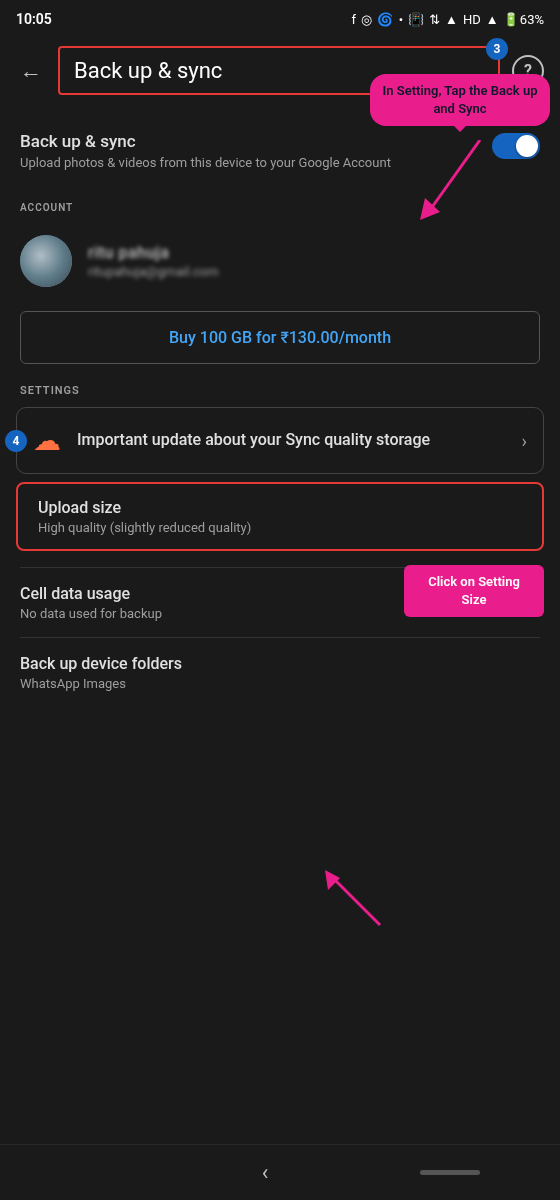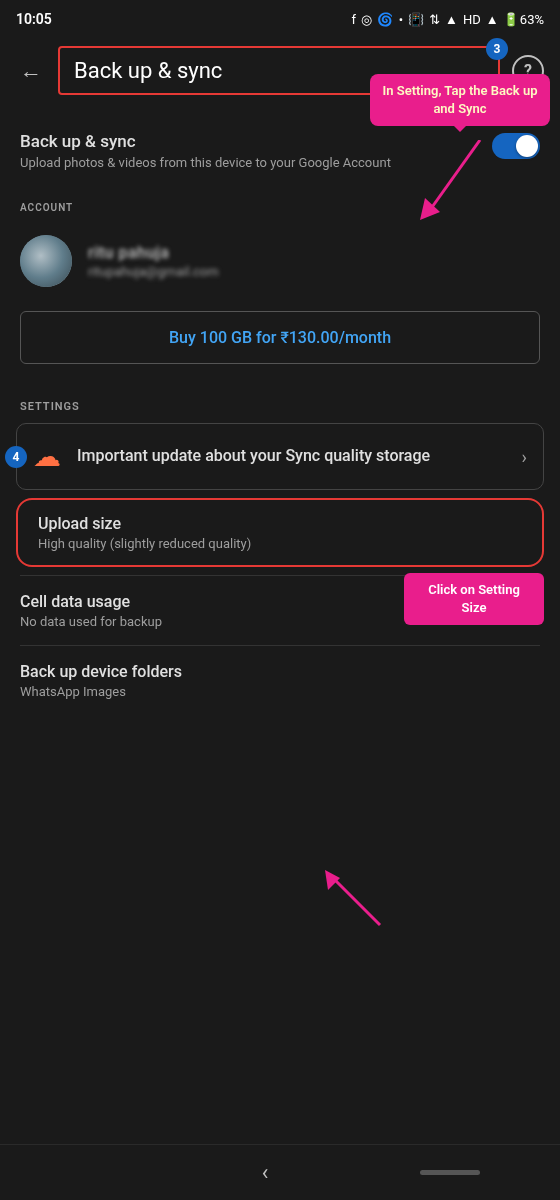"In Setting, Tap the Back" .tooltip-bubble { border-radius: 8px -> 16px; color: #fef9c3 -> #0f172a }
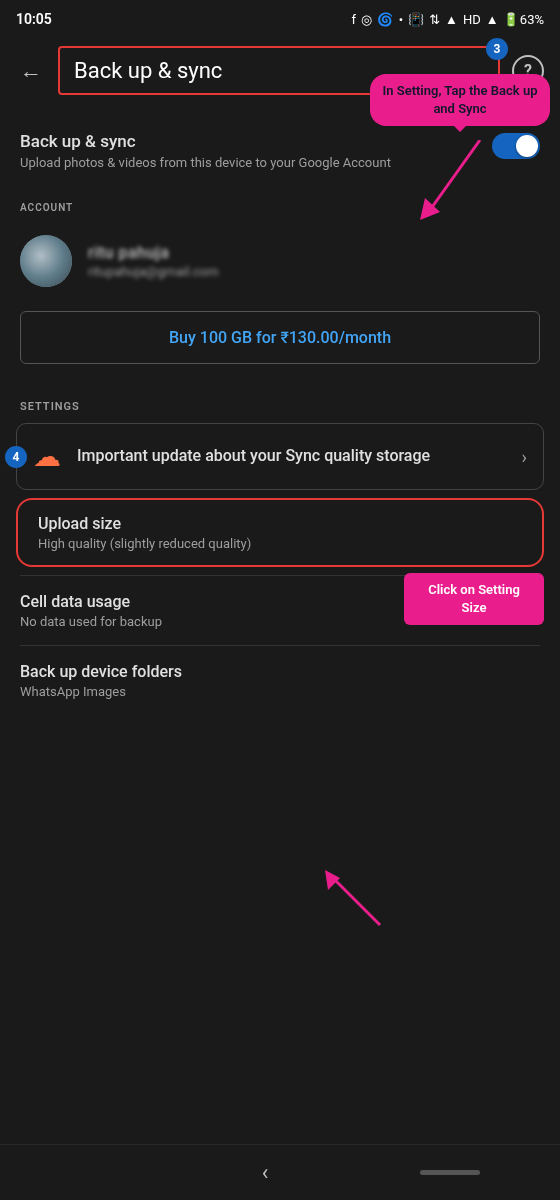"Buy 100 GB for ₹130.00/month" .buy-storage-btn { margin: 10px 20px 20px -> 10px 20px 4px }
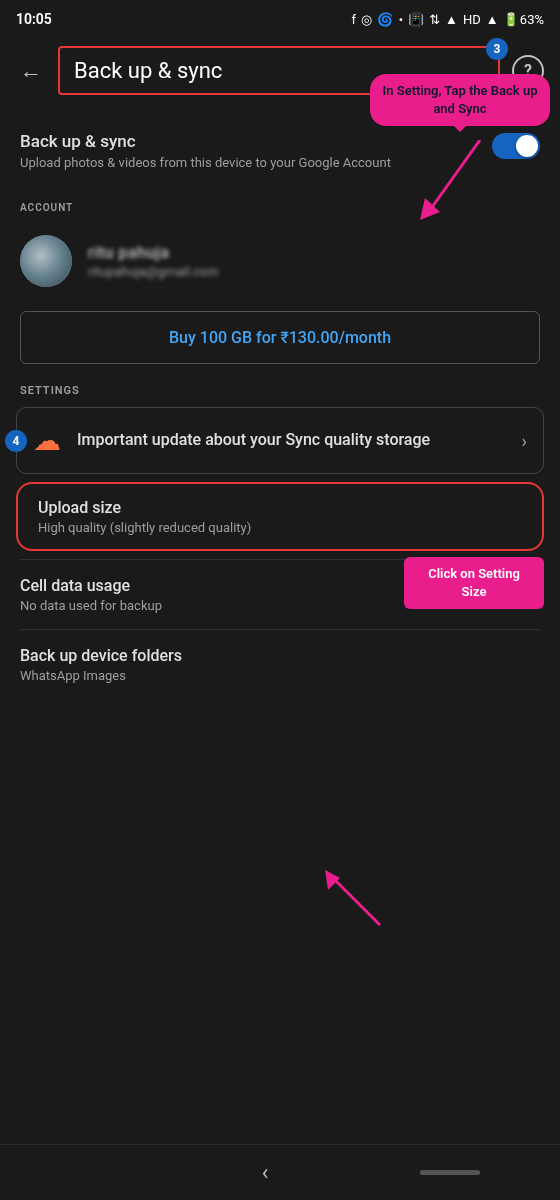"Upload size" .upload-size-row { border-radius: 16px -> 8px; margin: 8px 16px 8px -> 8px 16px 16px }
